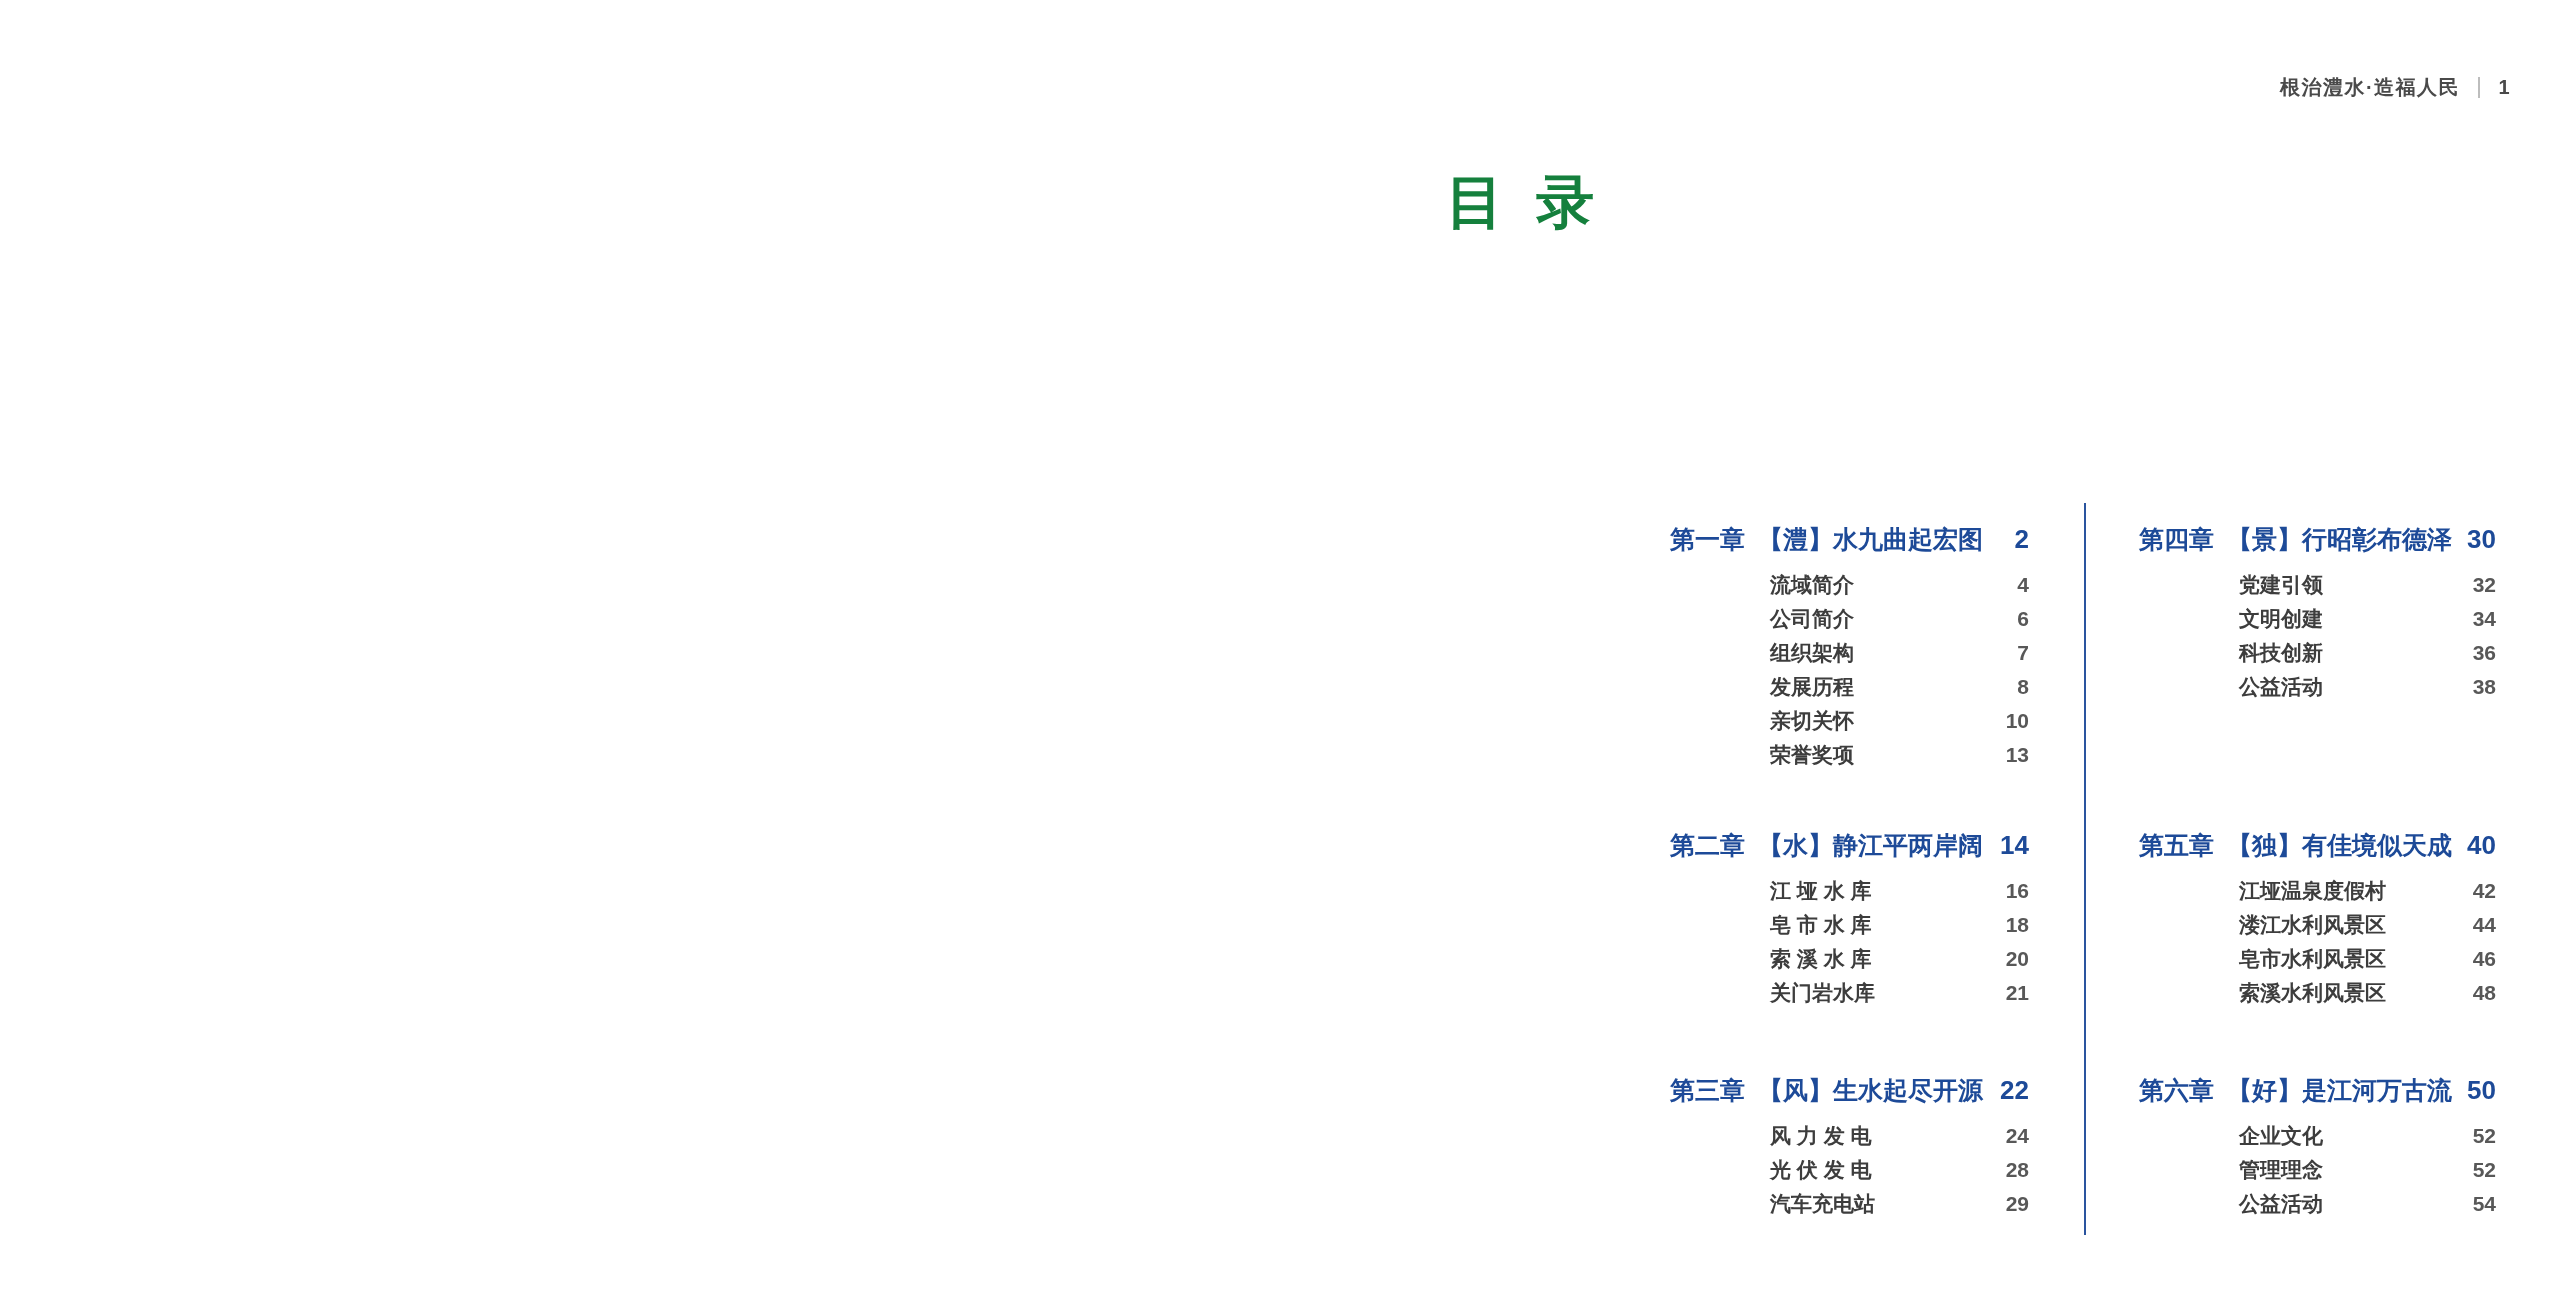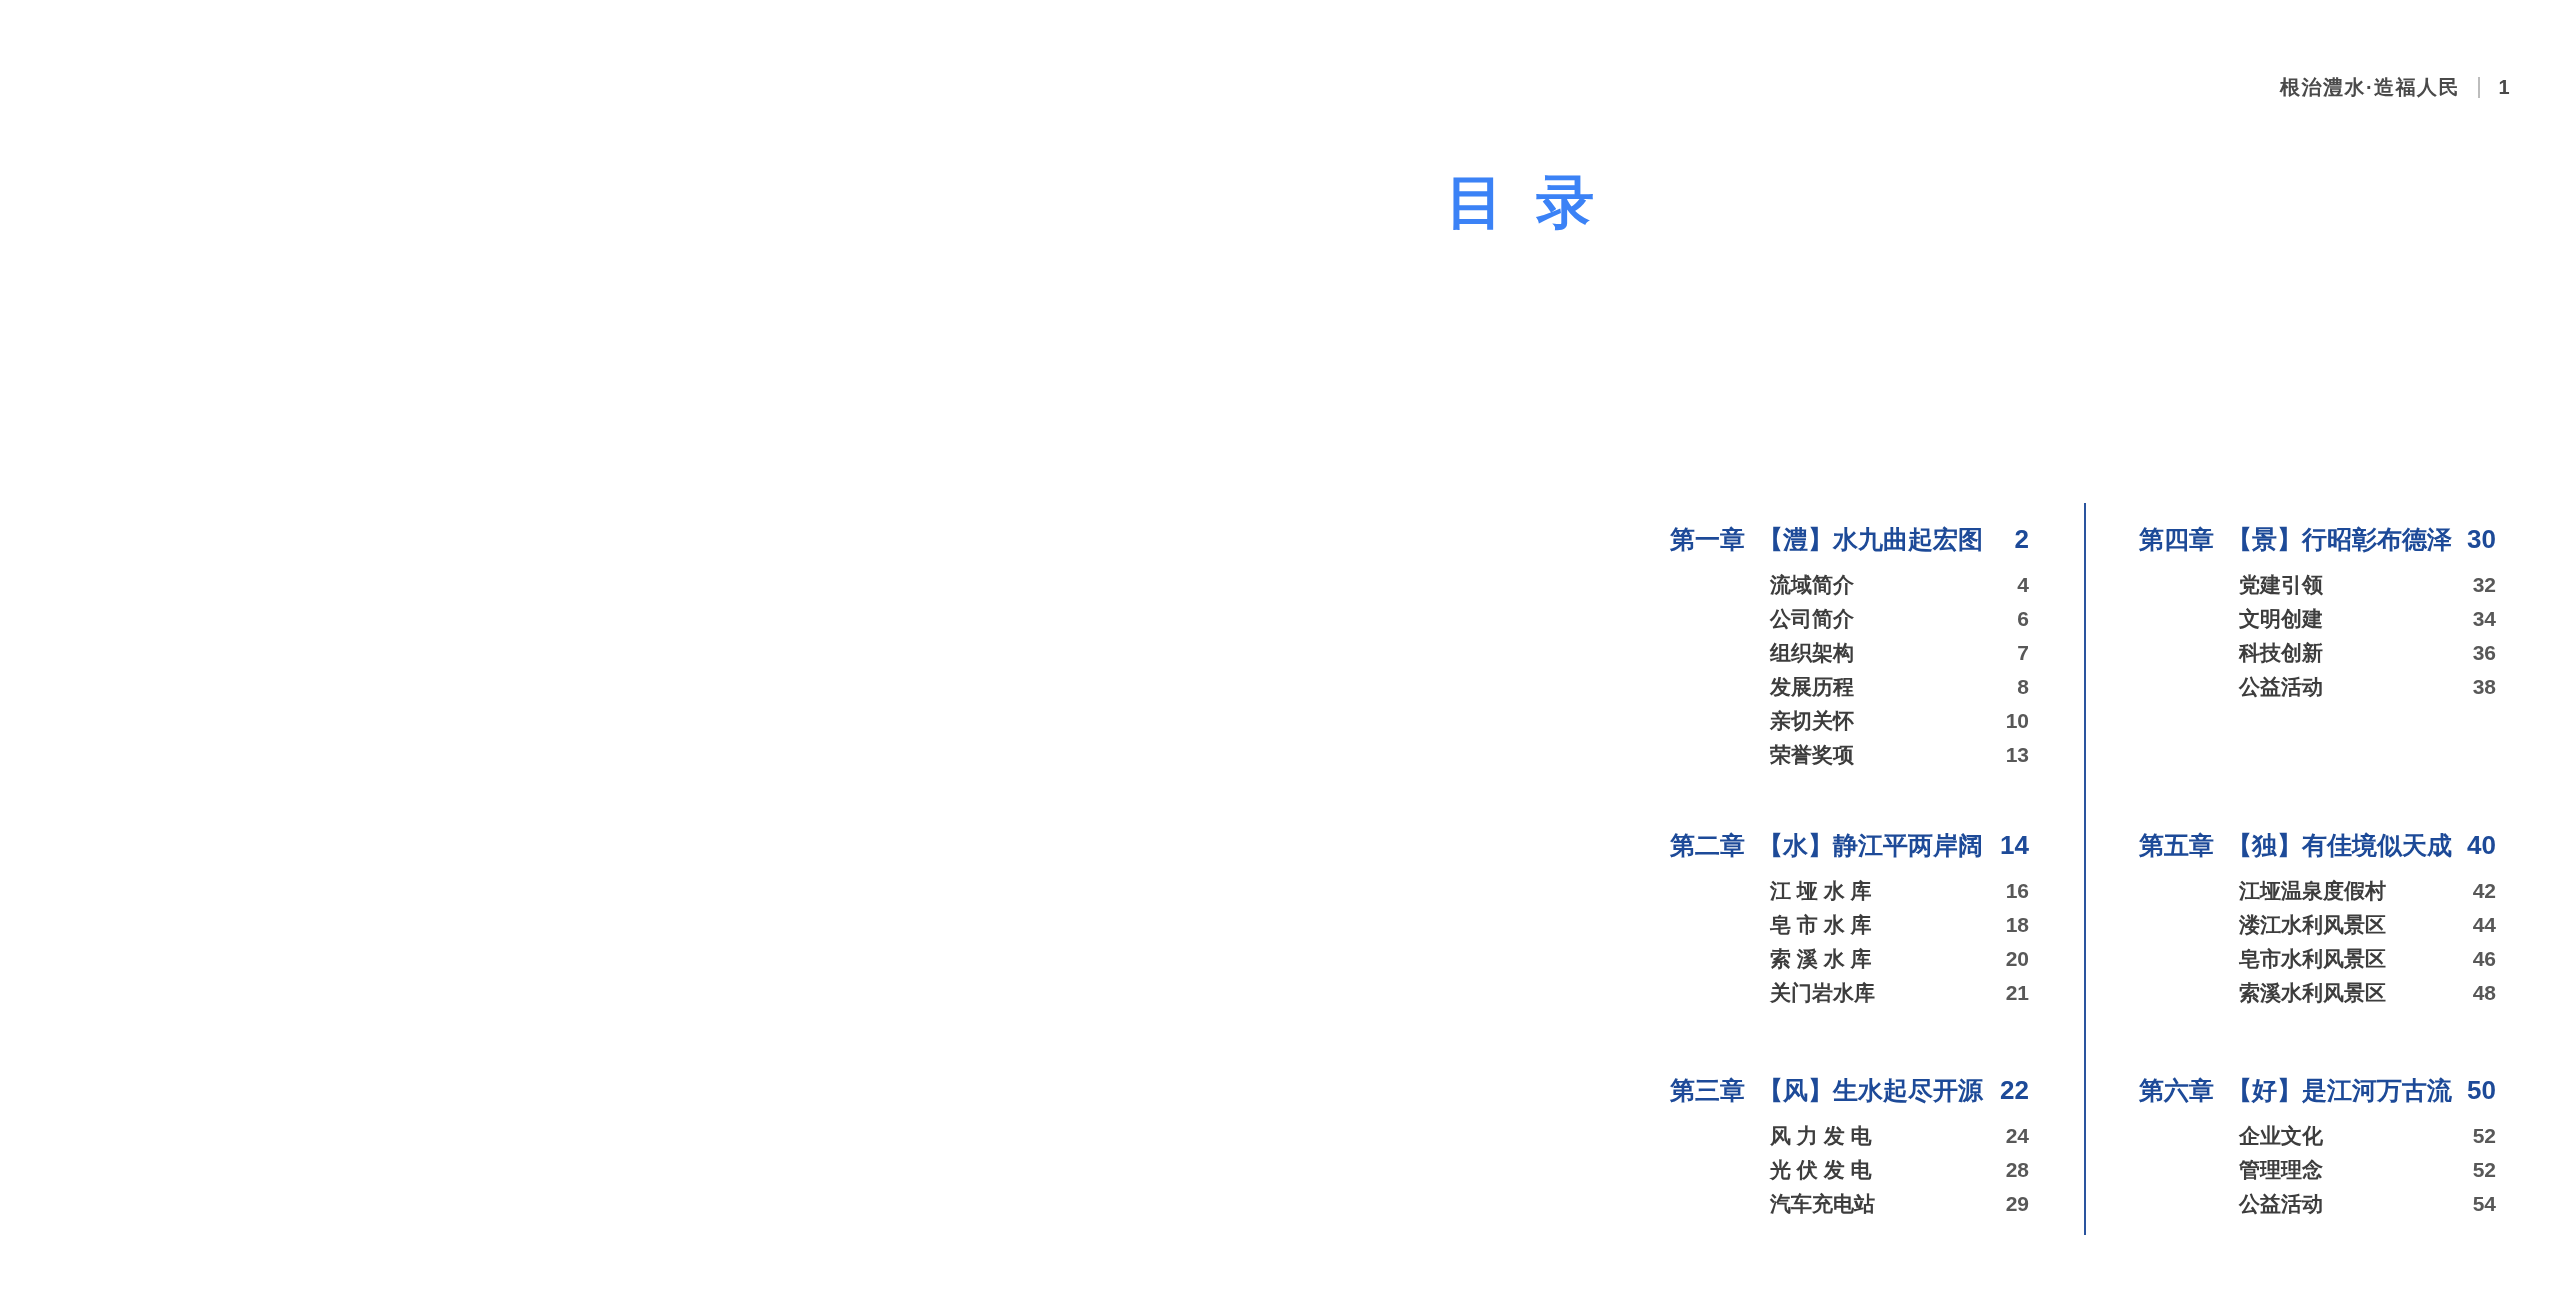"目 录" .page-title { color: #3b82f6 -> #15803d }
